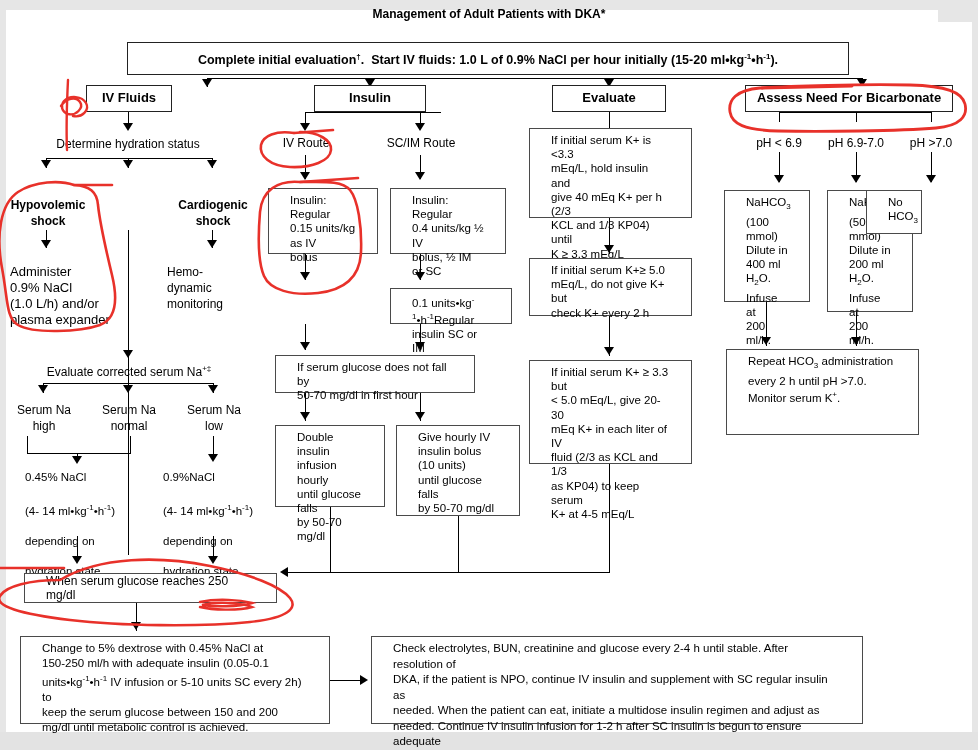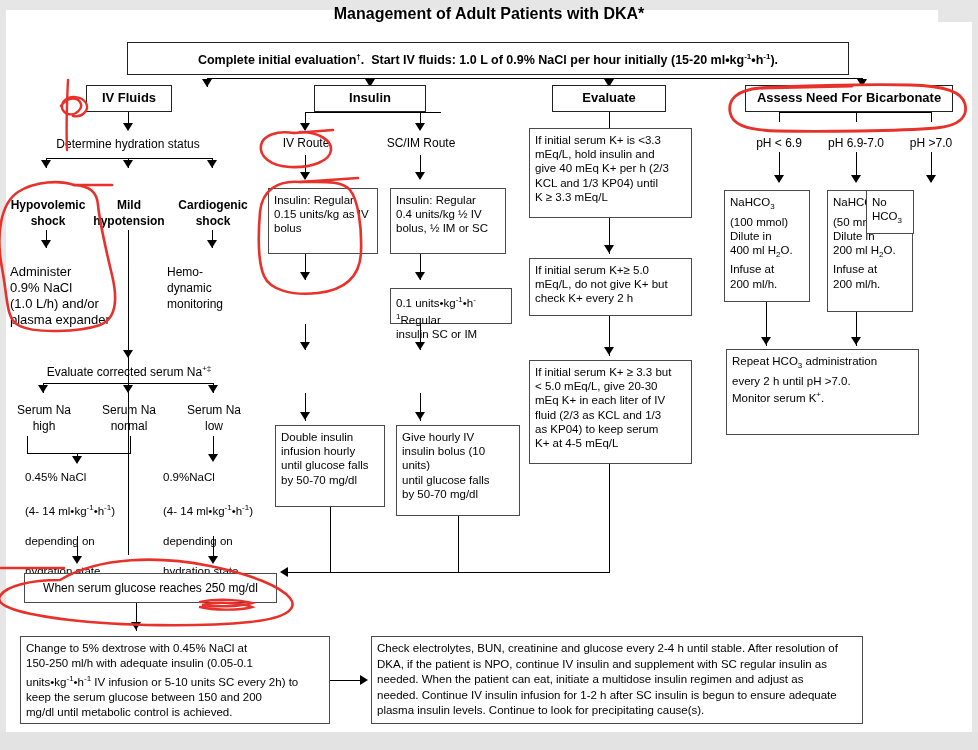"Management of Adult Patients with" div.lbl { font-size: 16px -> 12px }
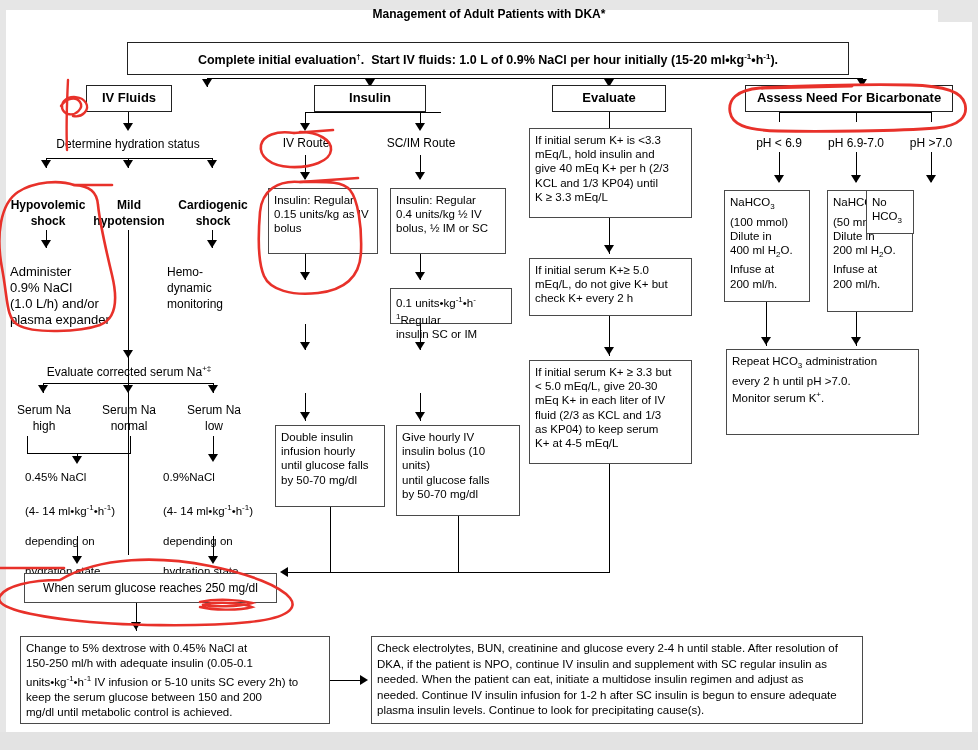"If initial serum K+ is" .box { padding: 4px 5px -> 4px 21px }
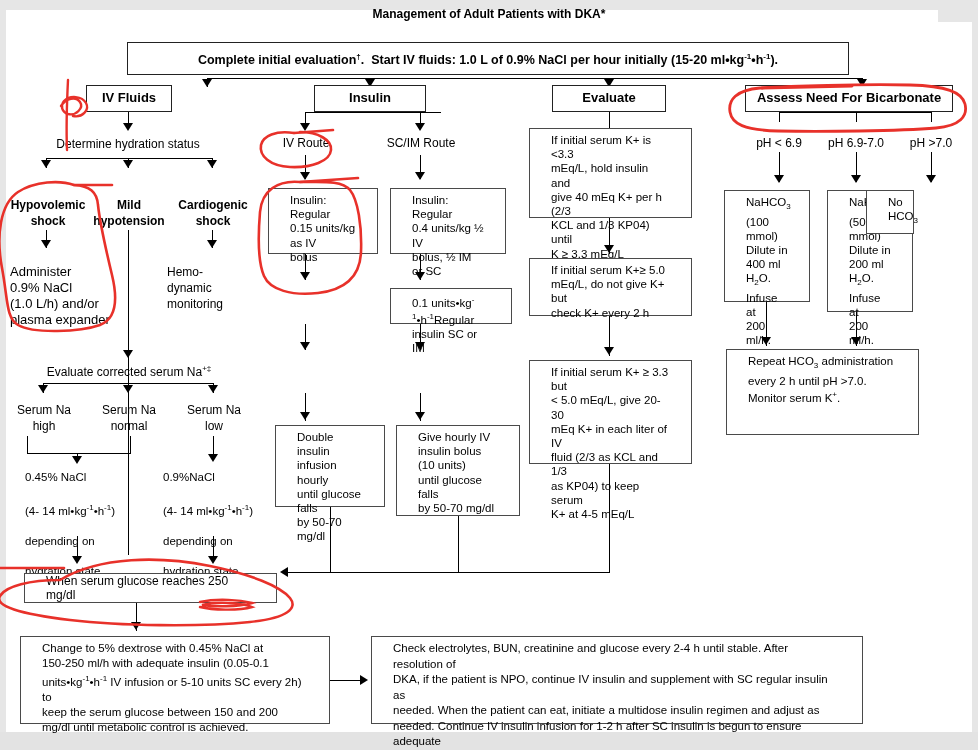"Mild" div.lbl { html: <div>Mild hypotension</div> -> none }
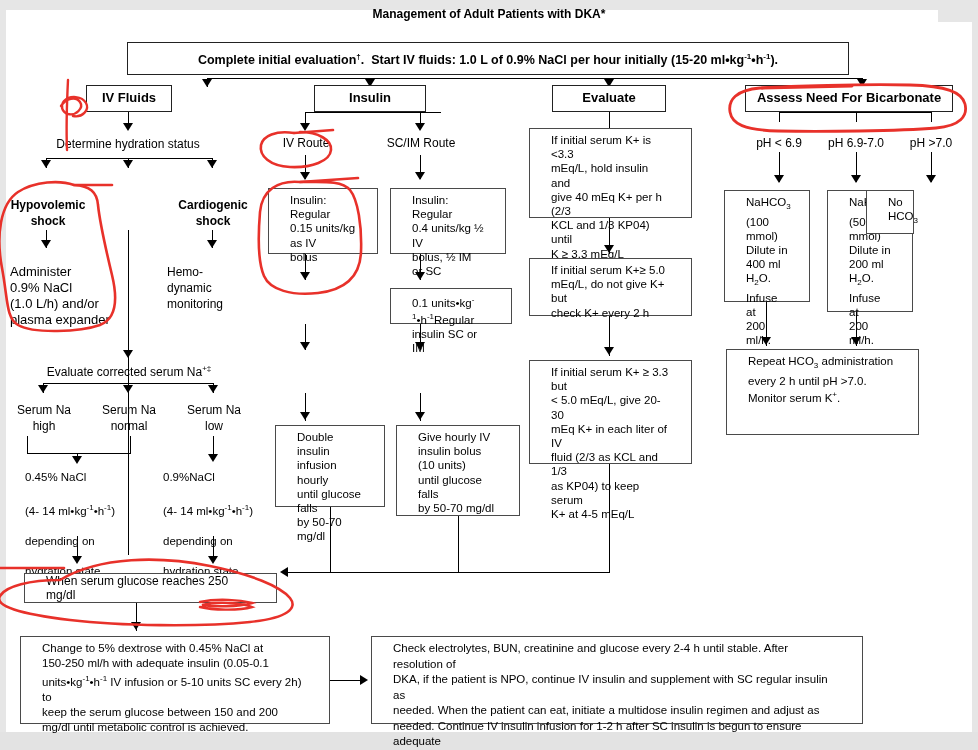"No" div.box { width: 48px -> 56px }
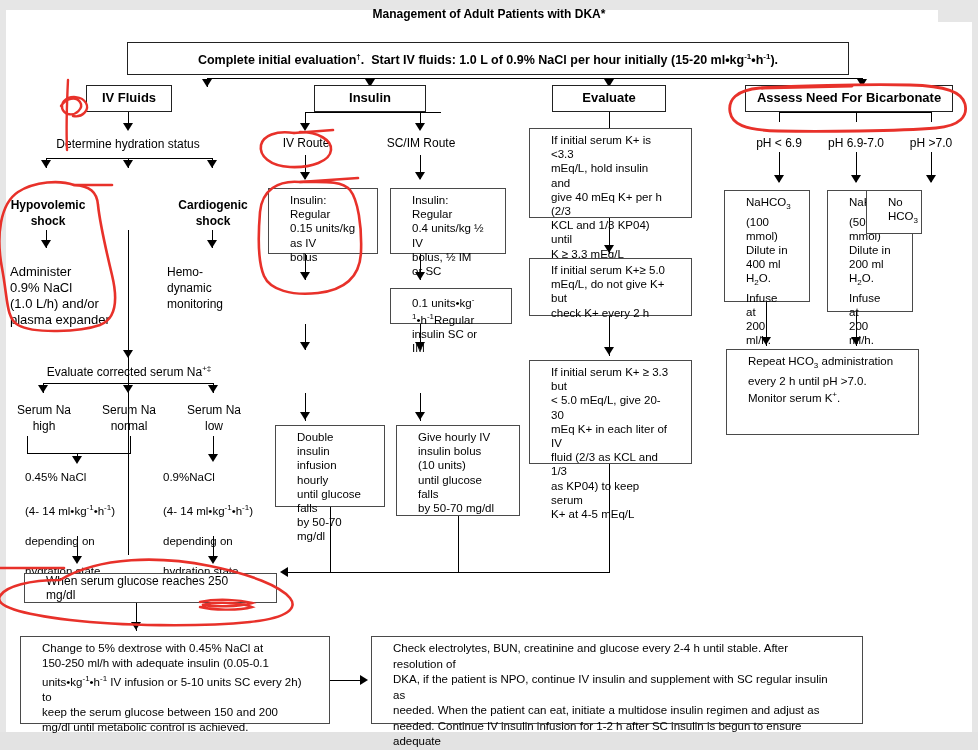"If serum glucose does not" div.box { html: none -> <div>If serum glucose does not fall by 50-70 mg/dl in first hour</div> }
